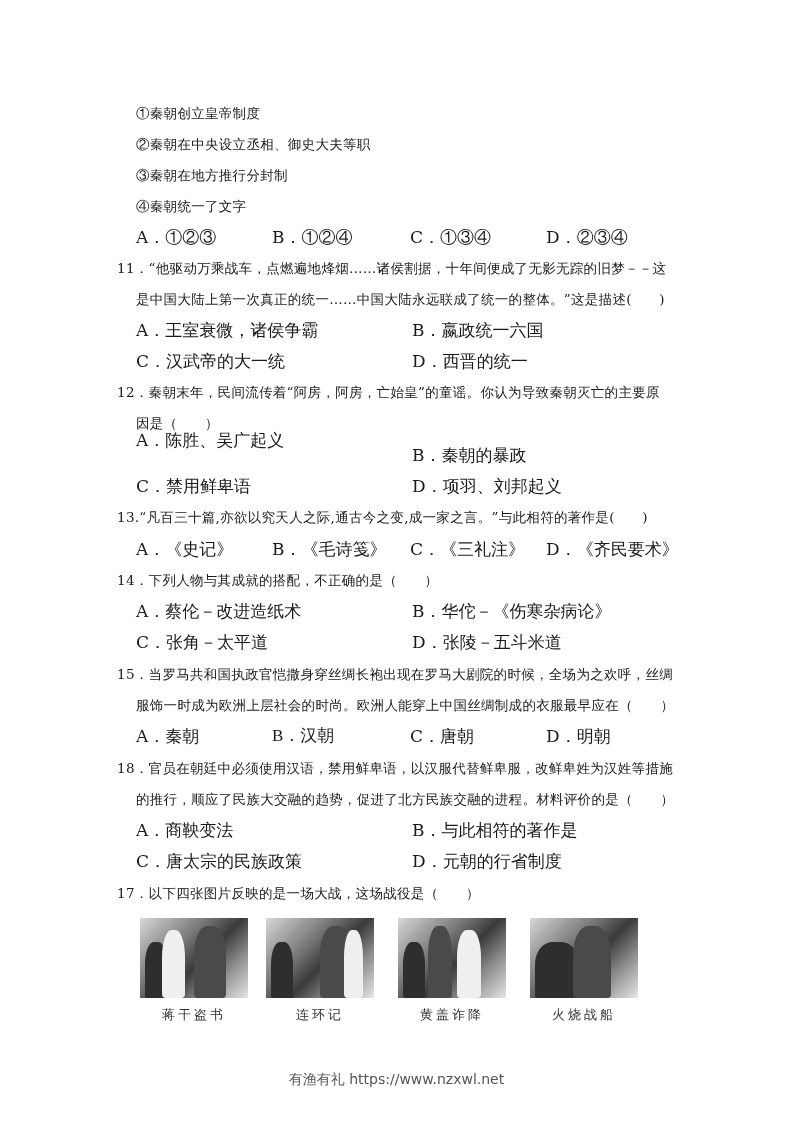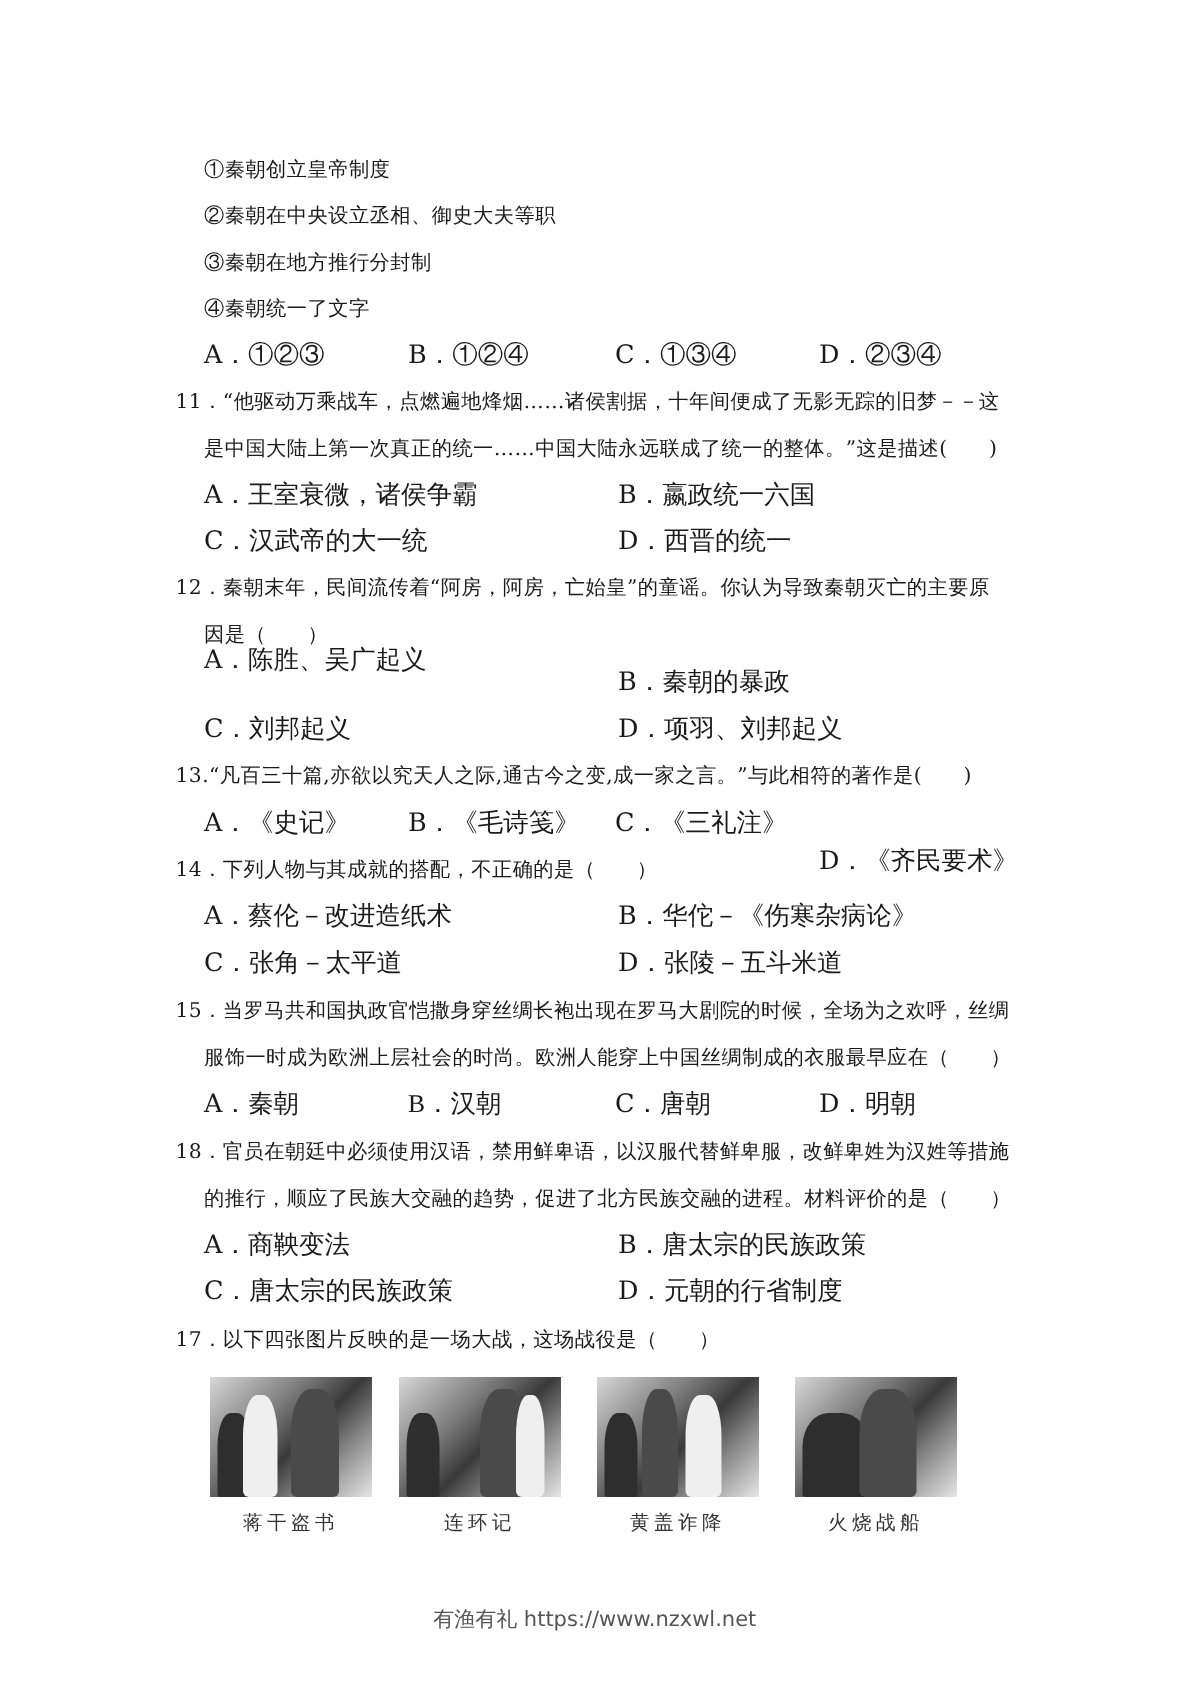"C．刘邦起义" div.opt { text: 刘邦起义 -> 禁用鲜卑语 }
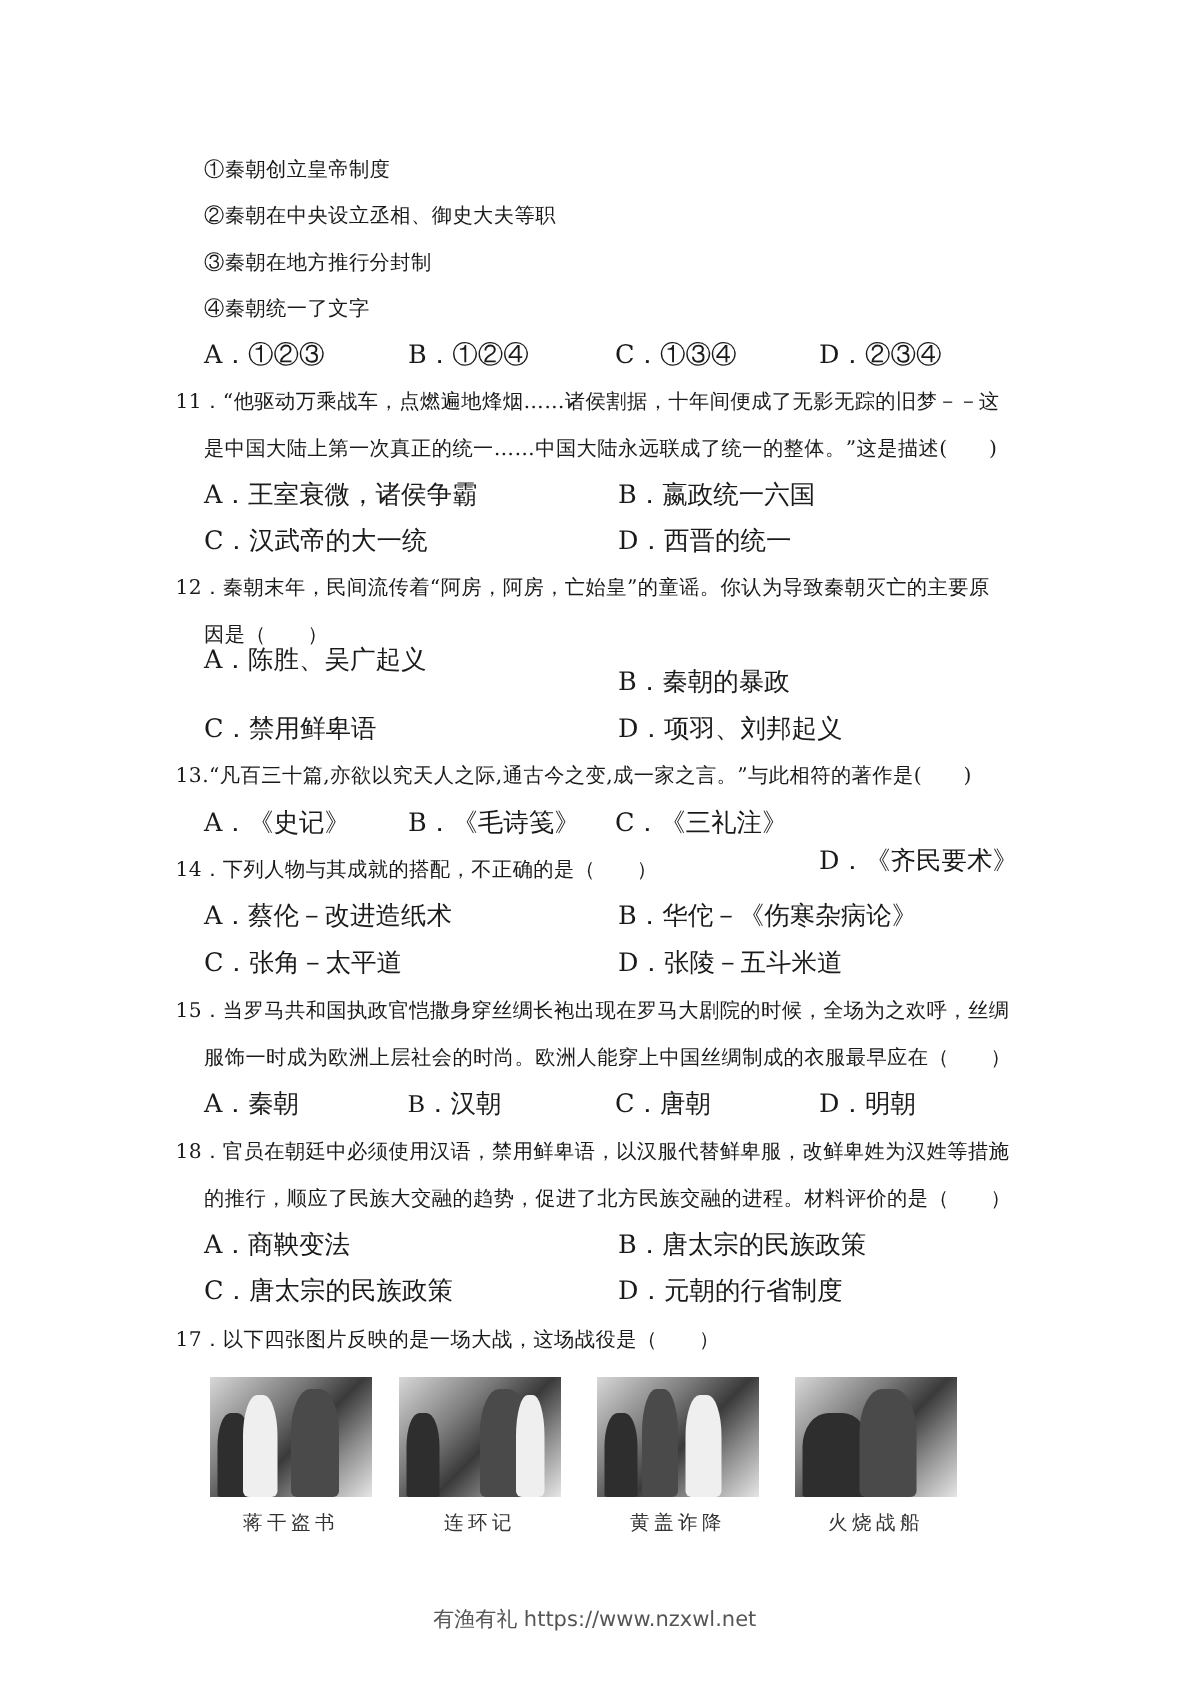"D．《齐民要术》" div.opt { margin-top: 25px -> none }
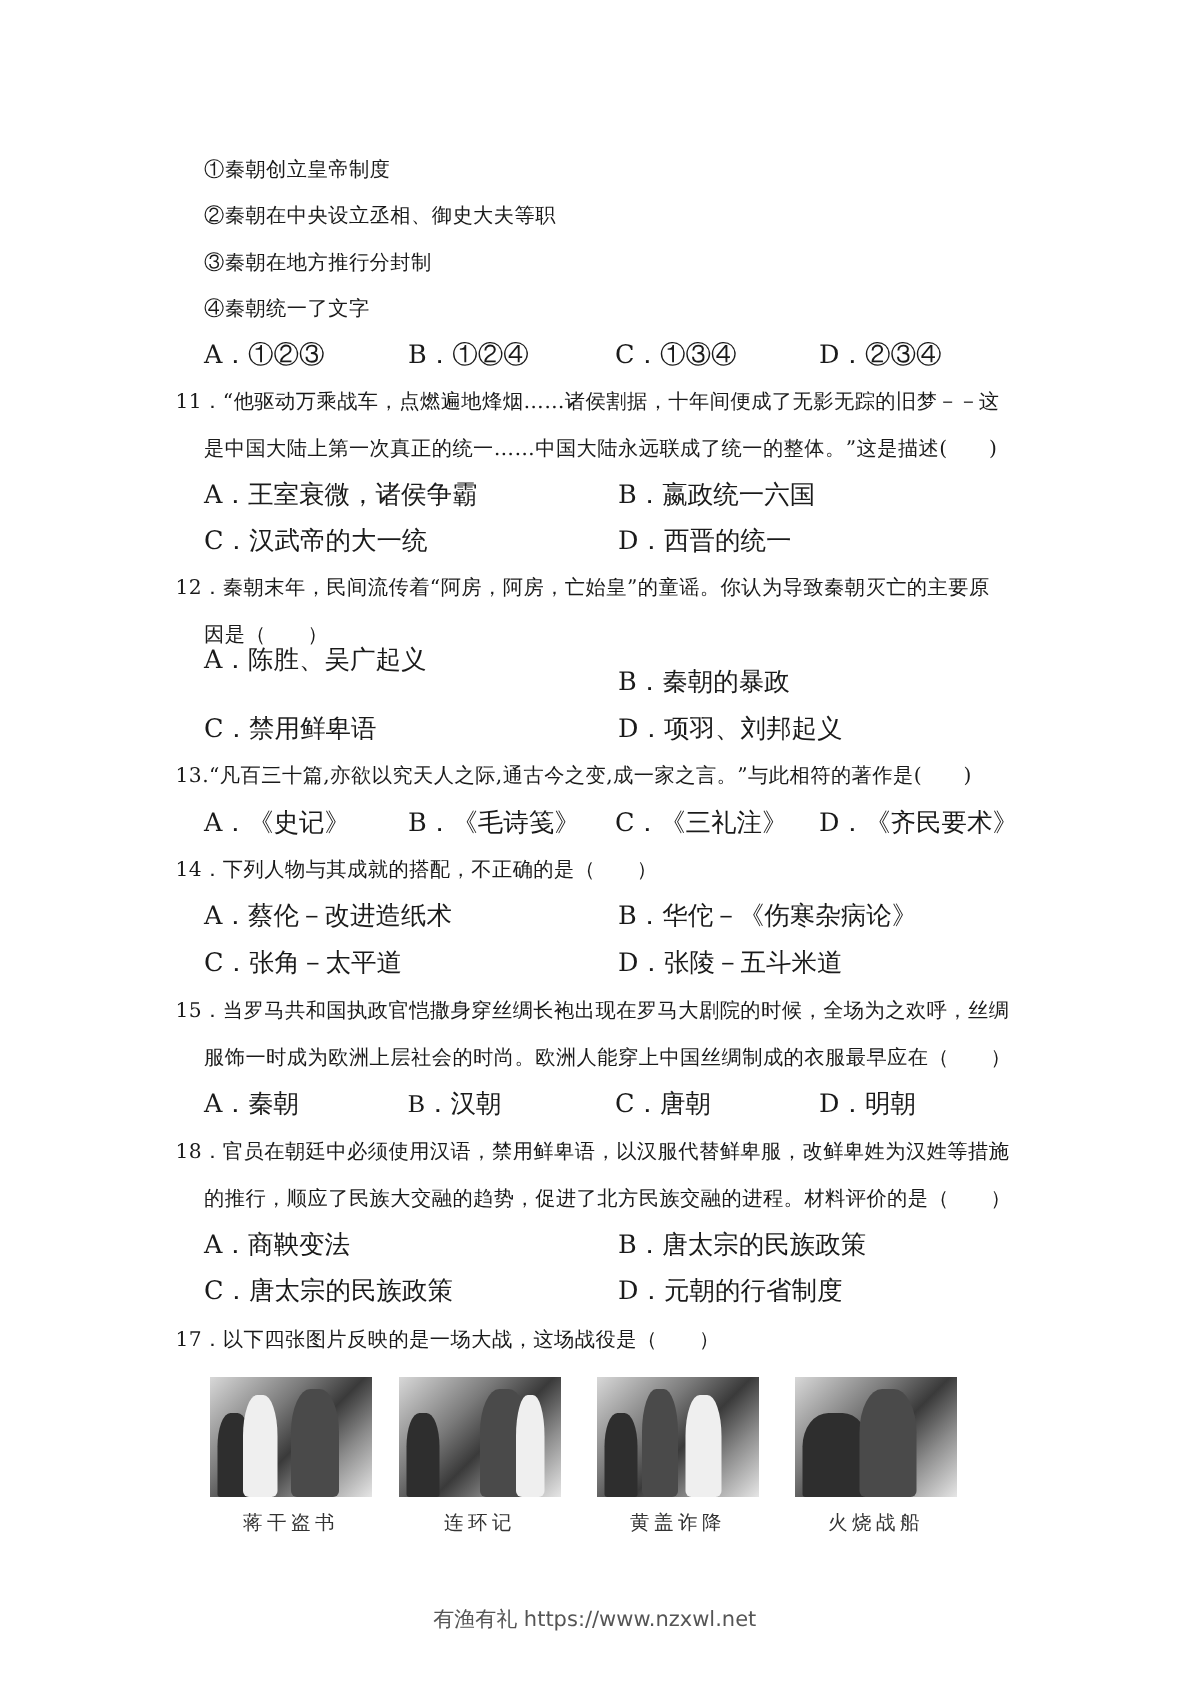"B．唐太宗的民族政策" div.opt { text: 唐太宗的民族政策 -> 与此相符的著作是 }
